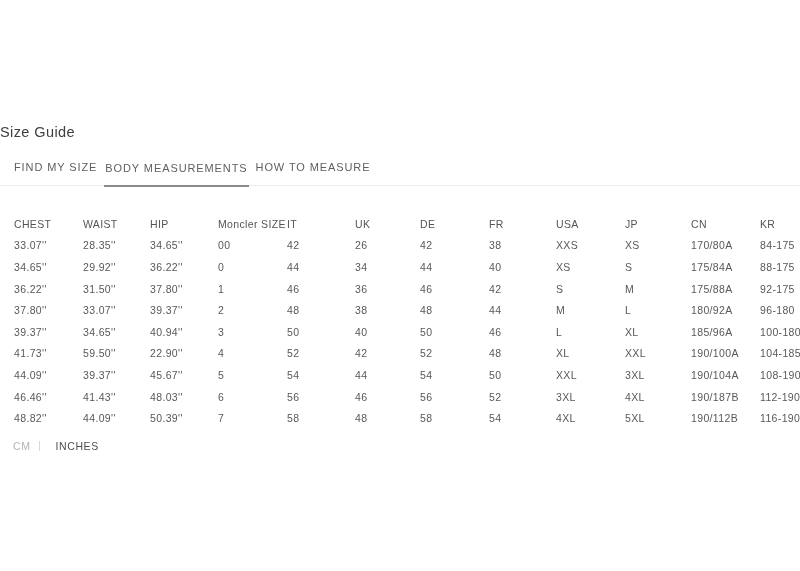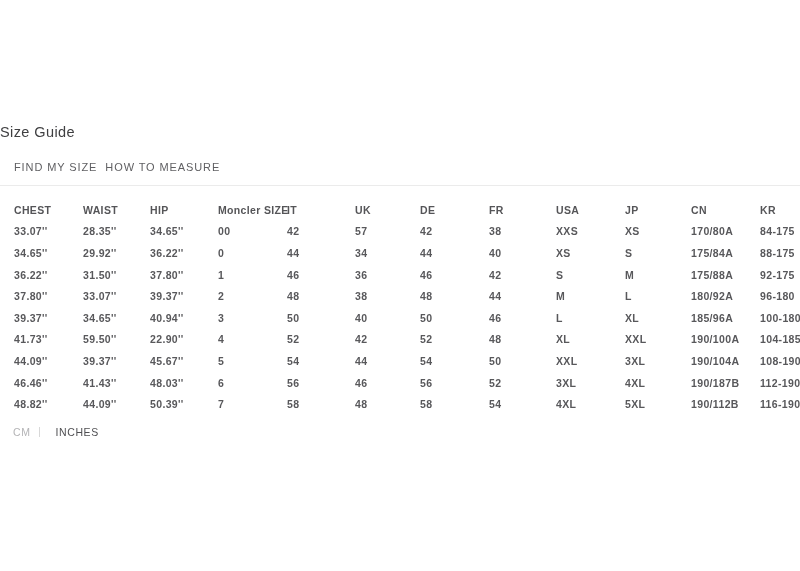"BODY MEASUREMENTS" button.tab { html: none -> <button>BODY MEASUREMENTS</button> }
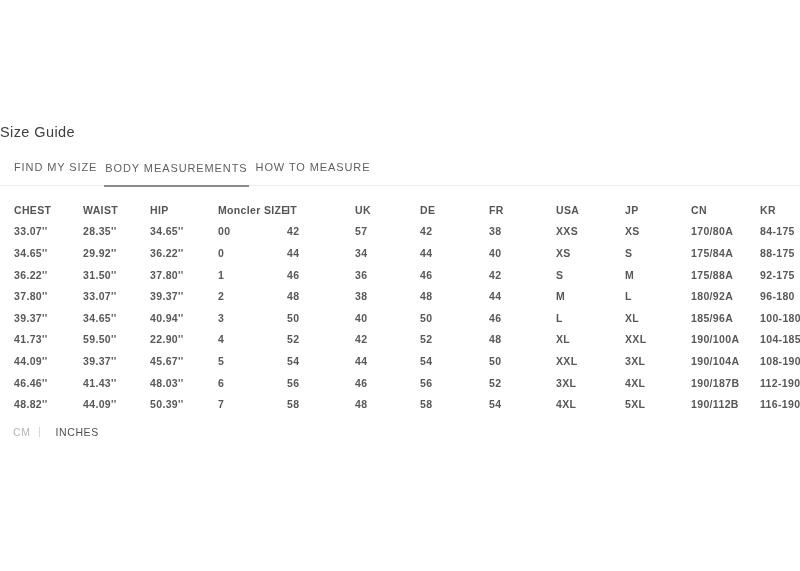"CHEST" .size-table { font-weight: bold -> none; margin-top: 13px -> 27px }
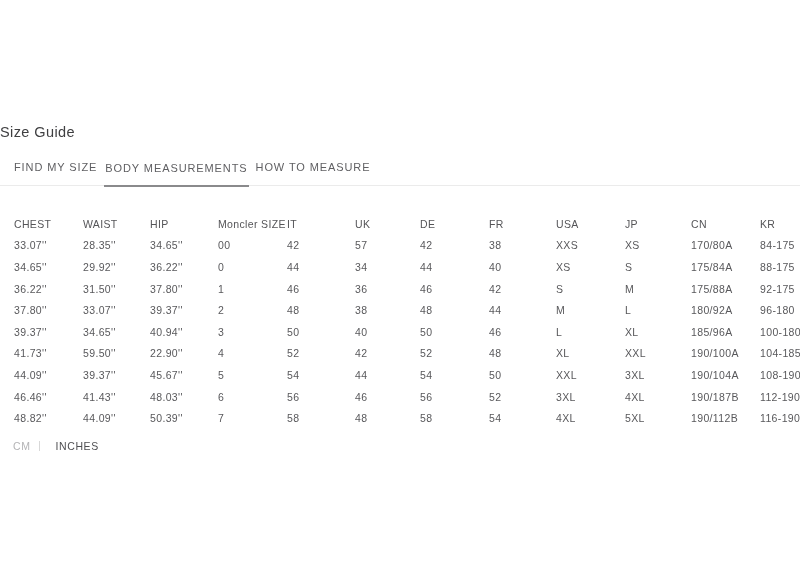"57" div.cell { text: 57 -> 26 }
